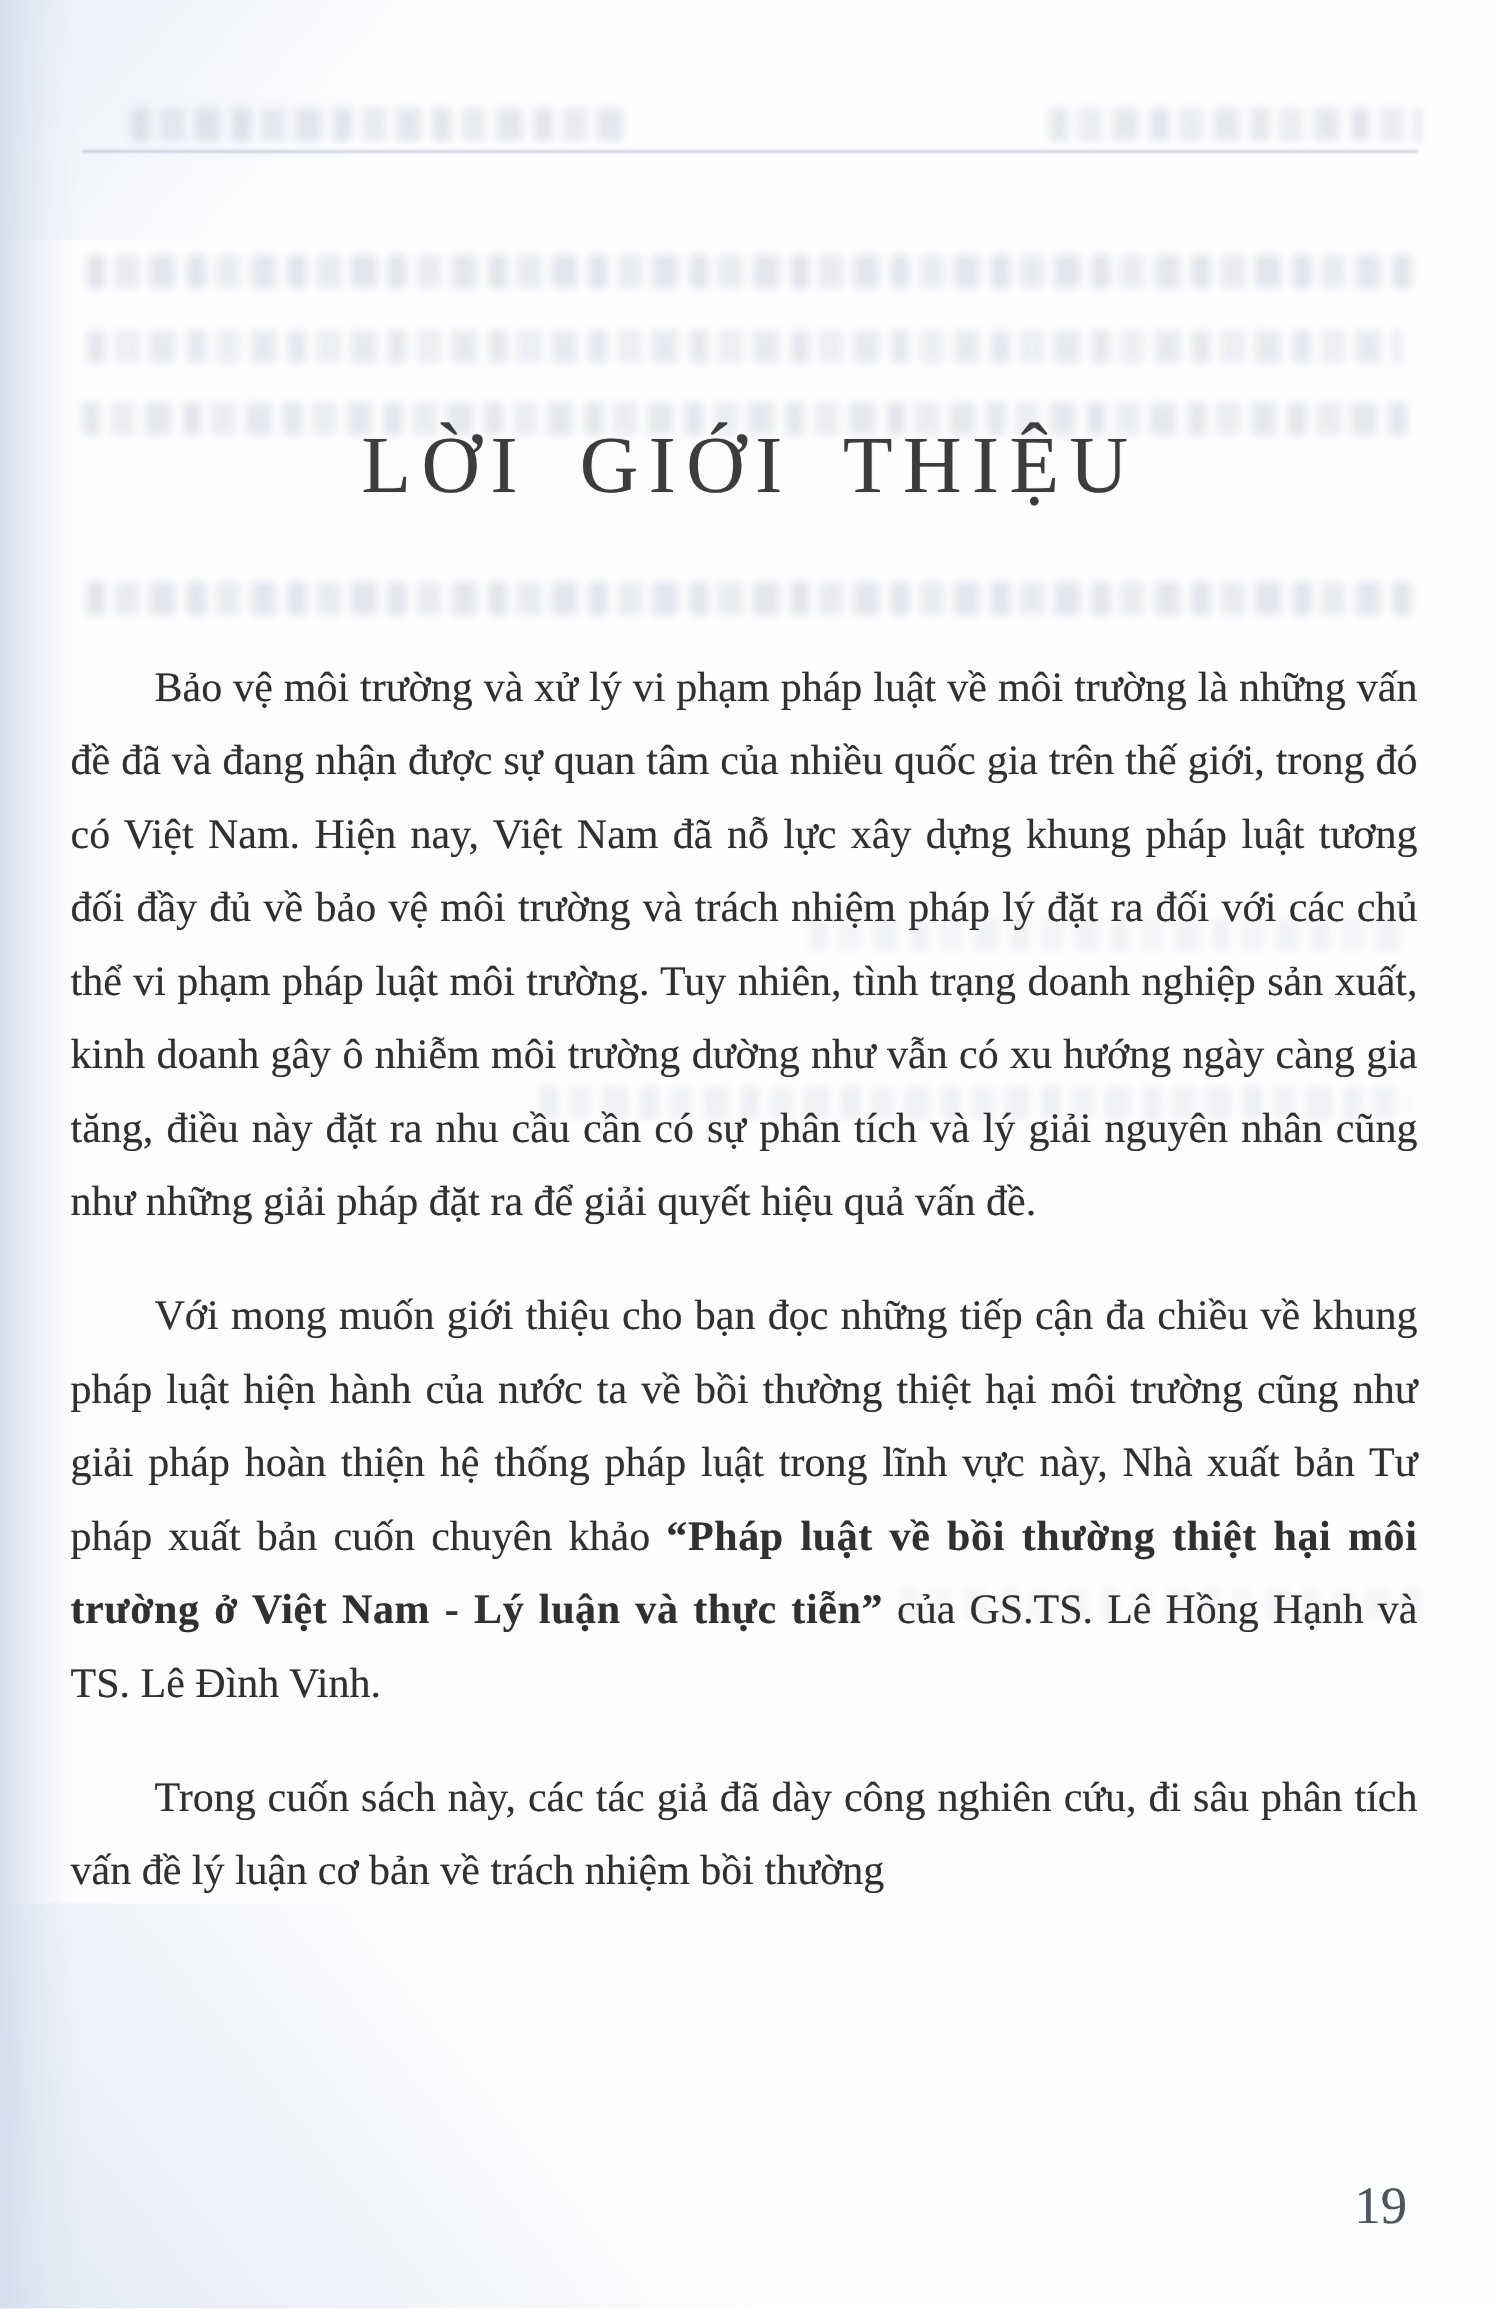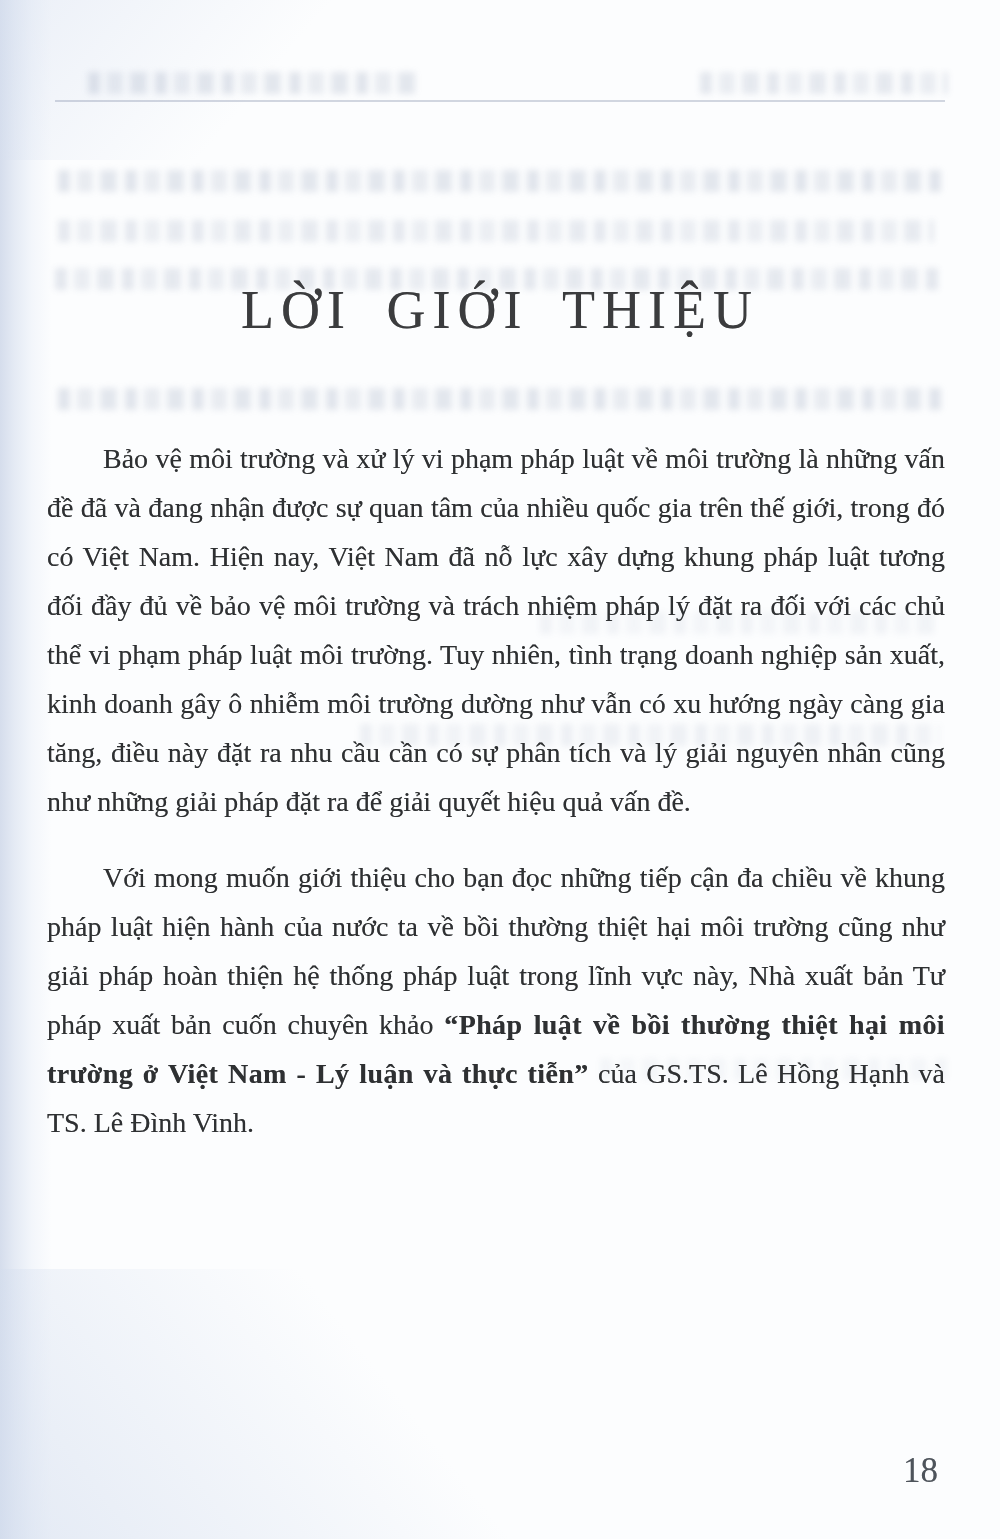"Trong cuốn sách này, các" p { html: none -> <p><span>Trong cuốn sách này, các tác giả đã dày công nghiên cứu, đi sâu phân tích vấn đề lý luận cơ bản về trách nhiệm bồi thường</span></p> }
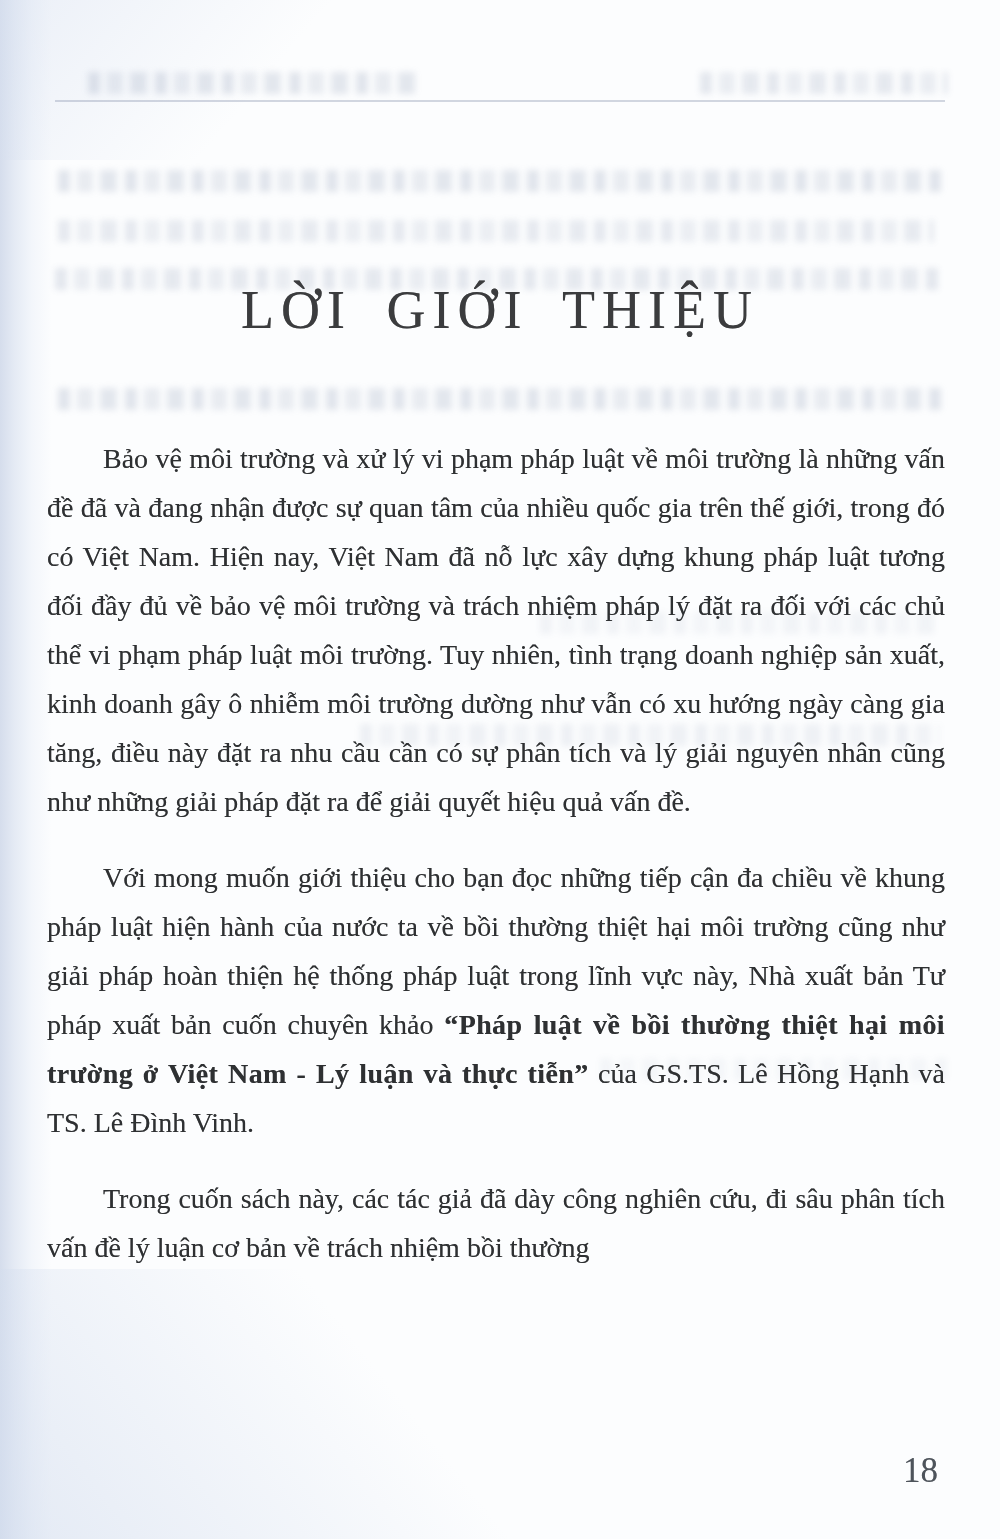"18" div.page-number { text: 18 -> 19 }
